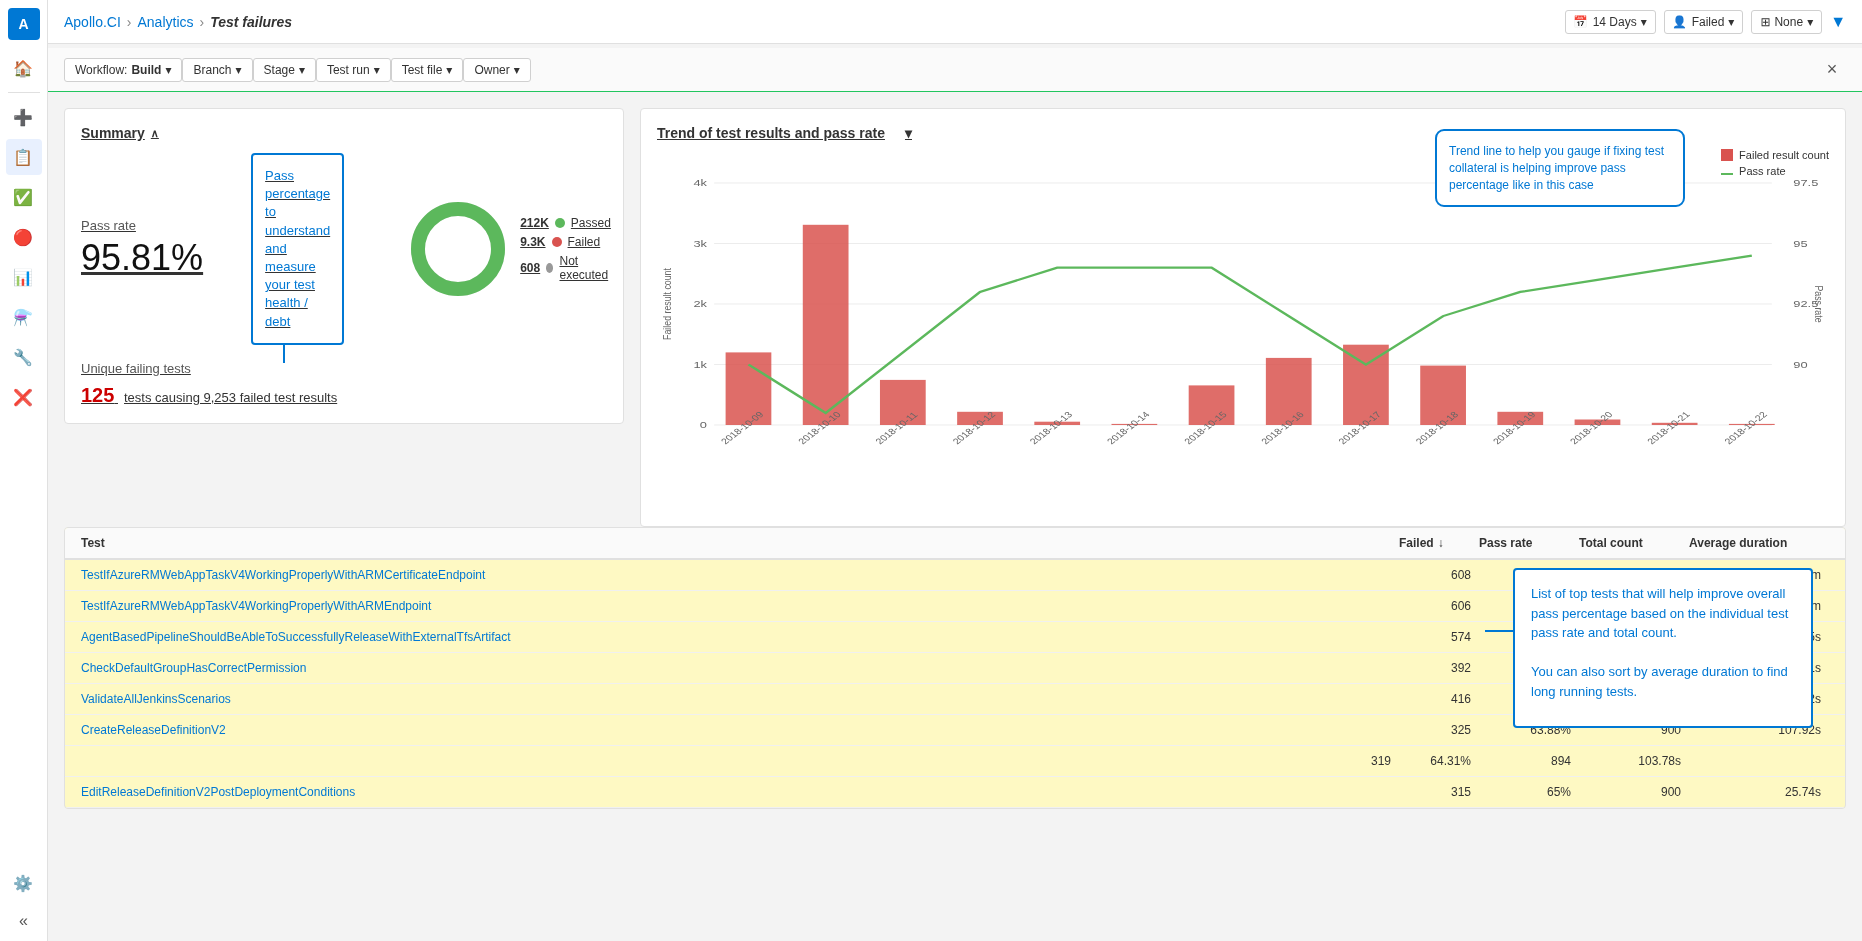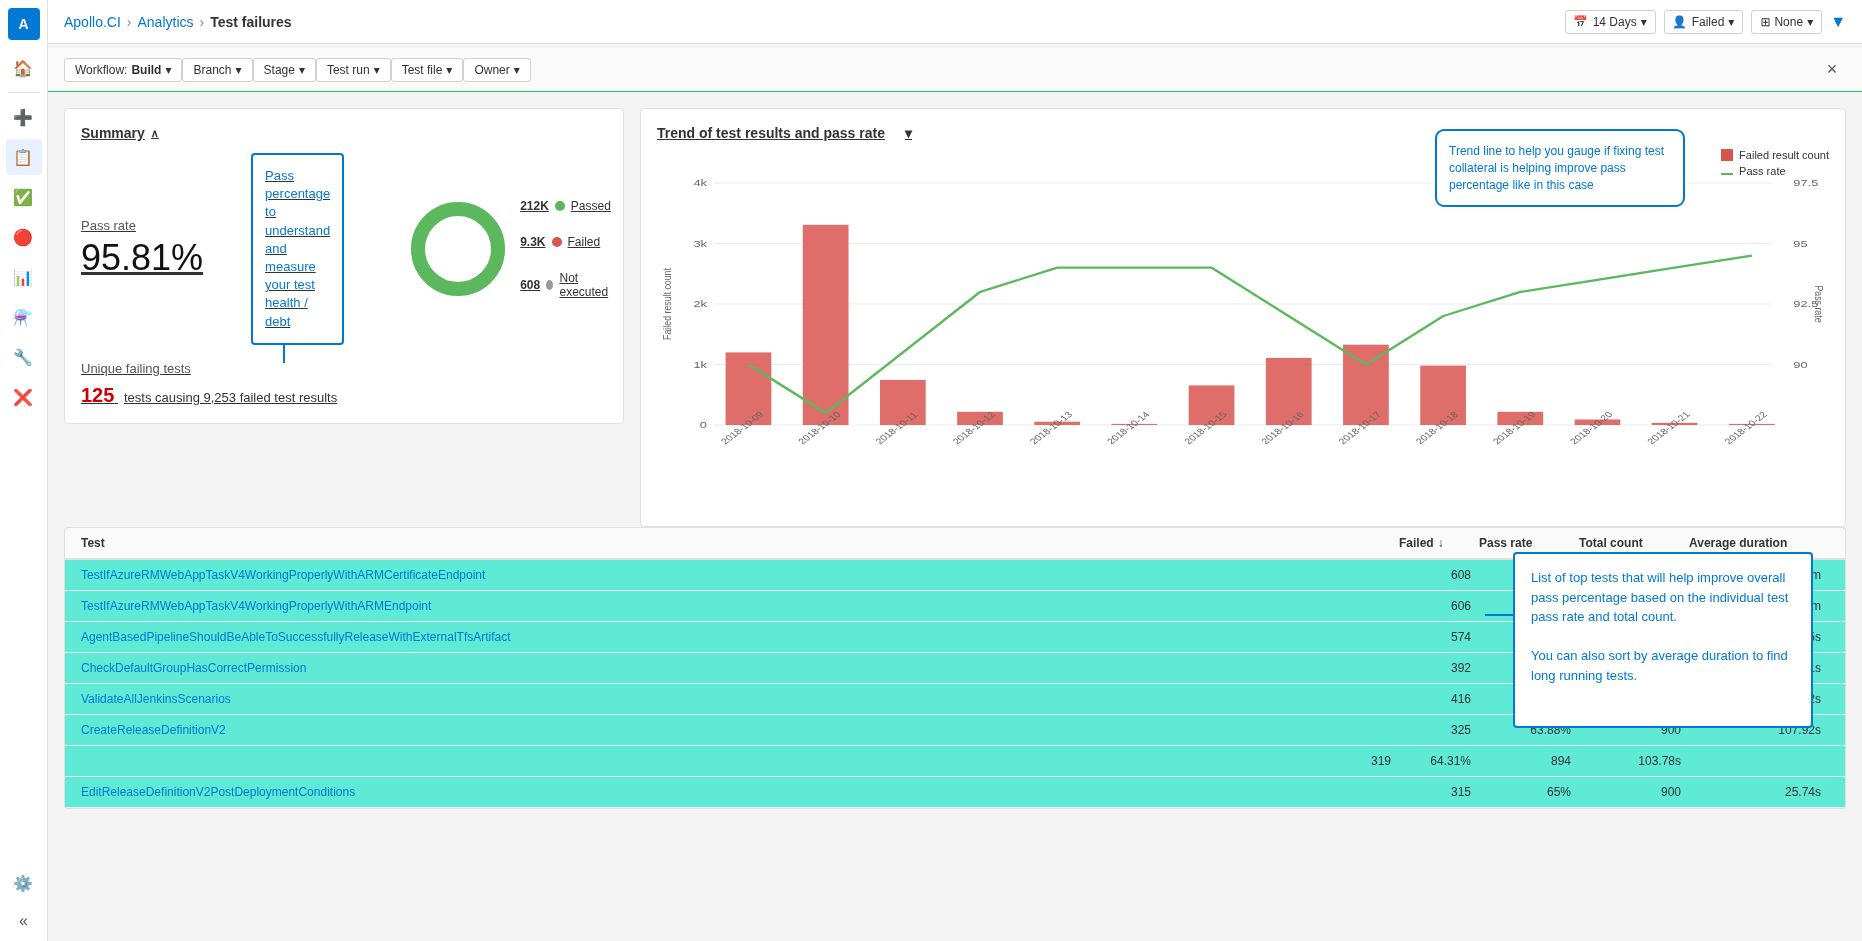"Test failures" .breadcrumb-current { font-style: none -> italic }
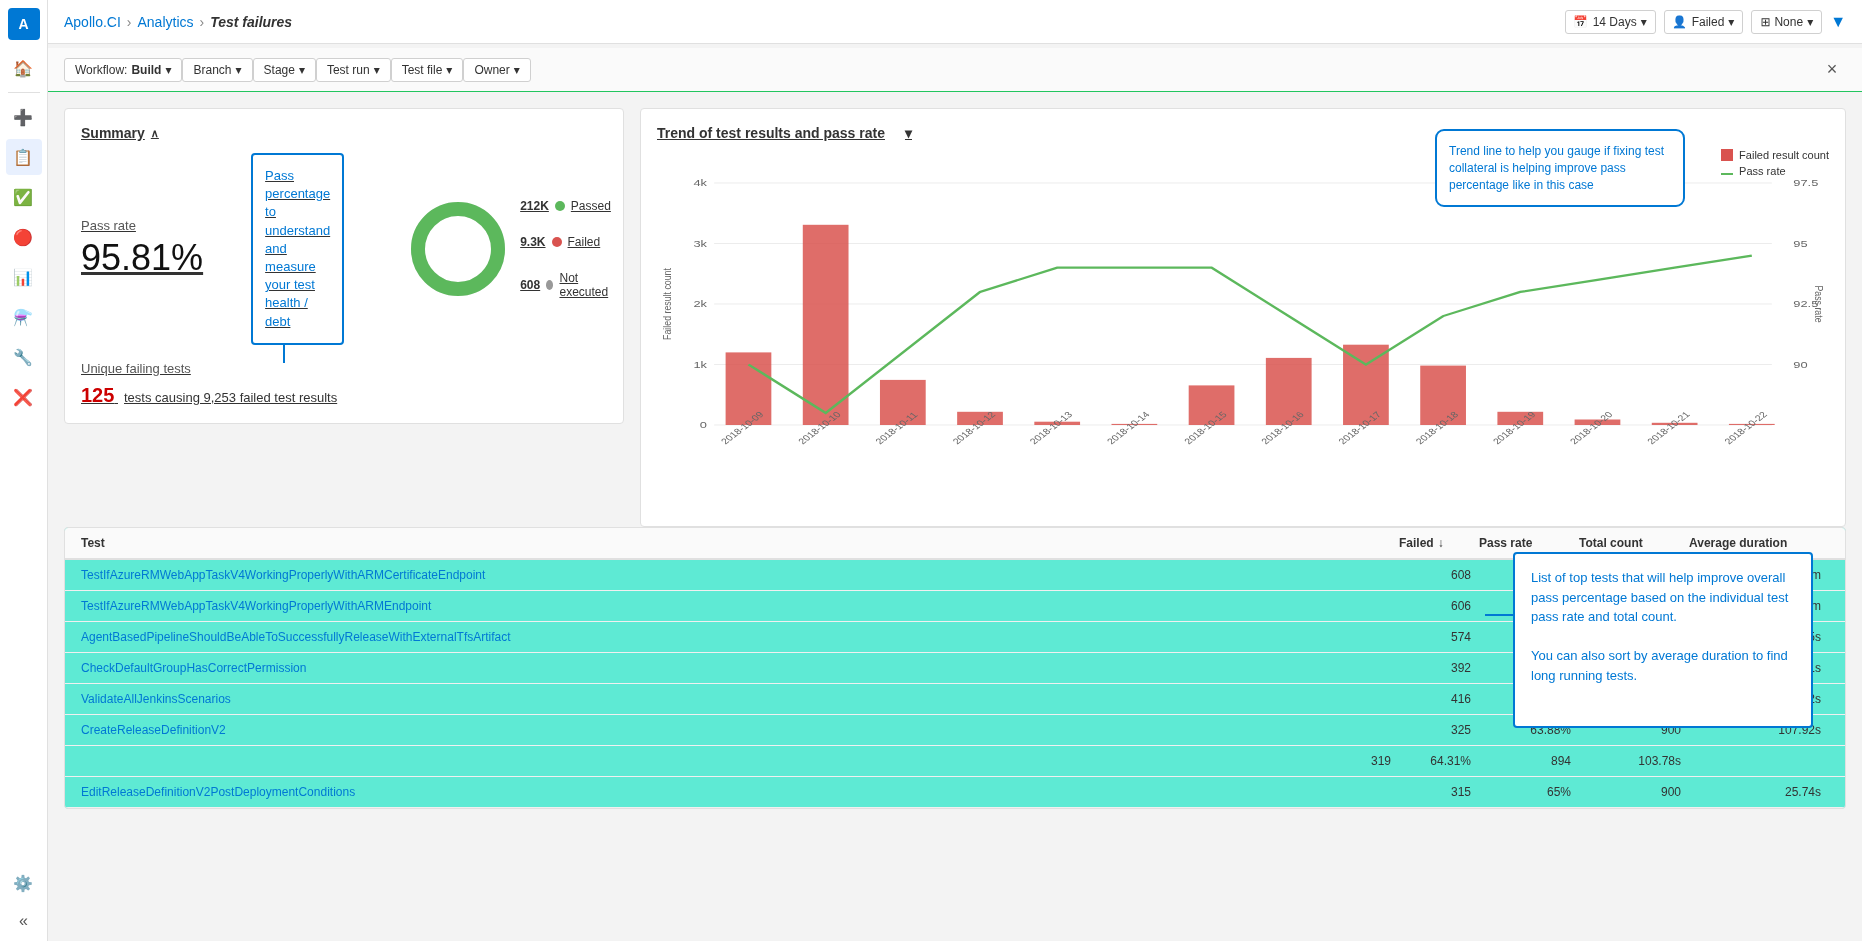"212K" .donut-legend { gap: 22px -> 5px }
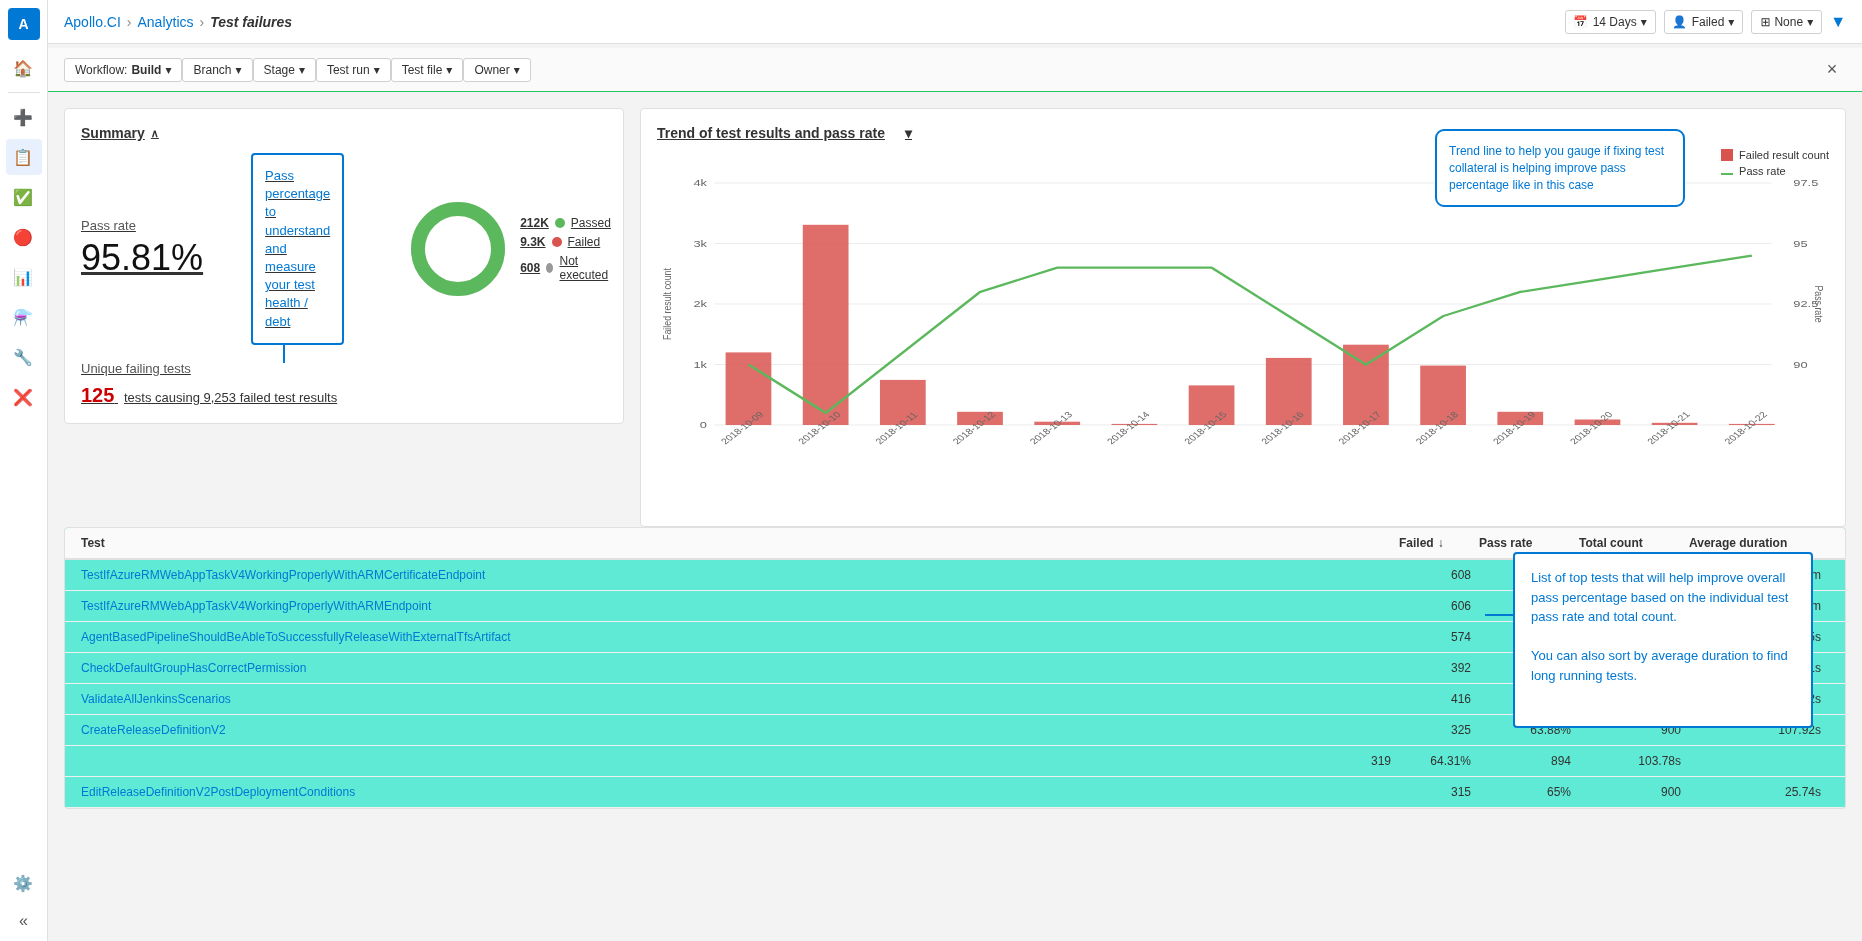"Test" .table-panel { background: #5eead4 -> #fef9c3 }
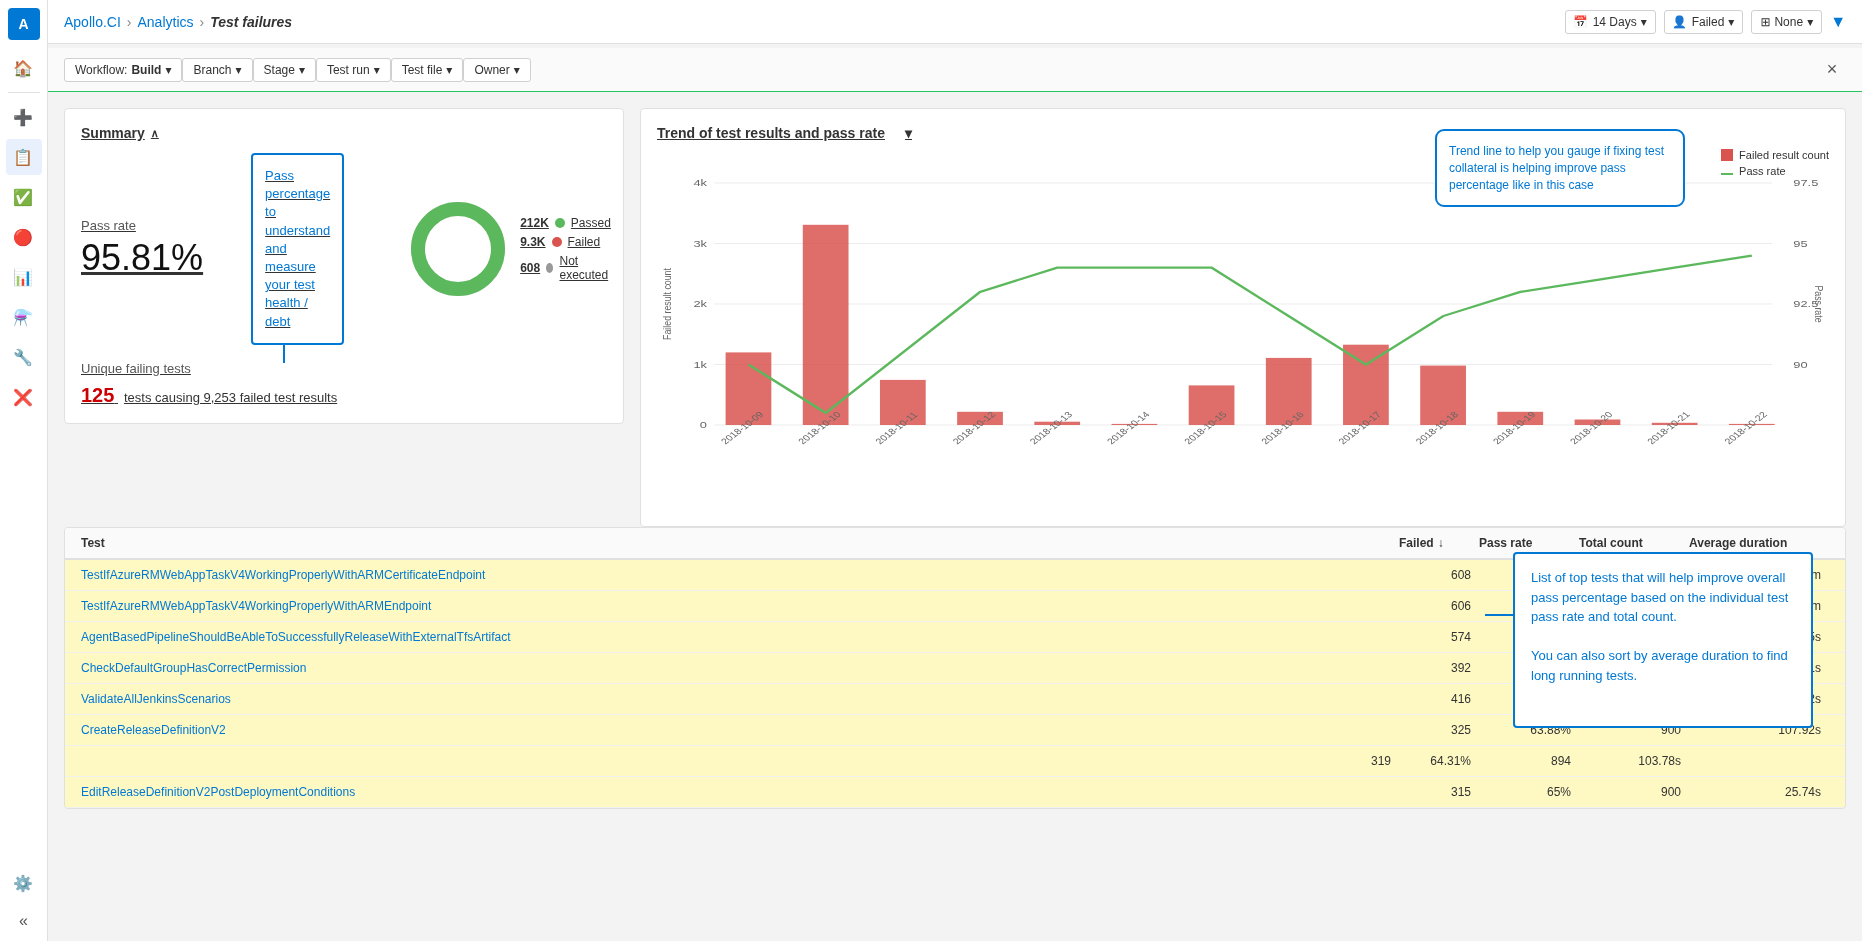"List of top tests that" div.bottom-callout { top: 24px -> 40px }
